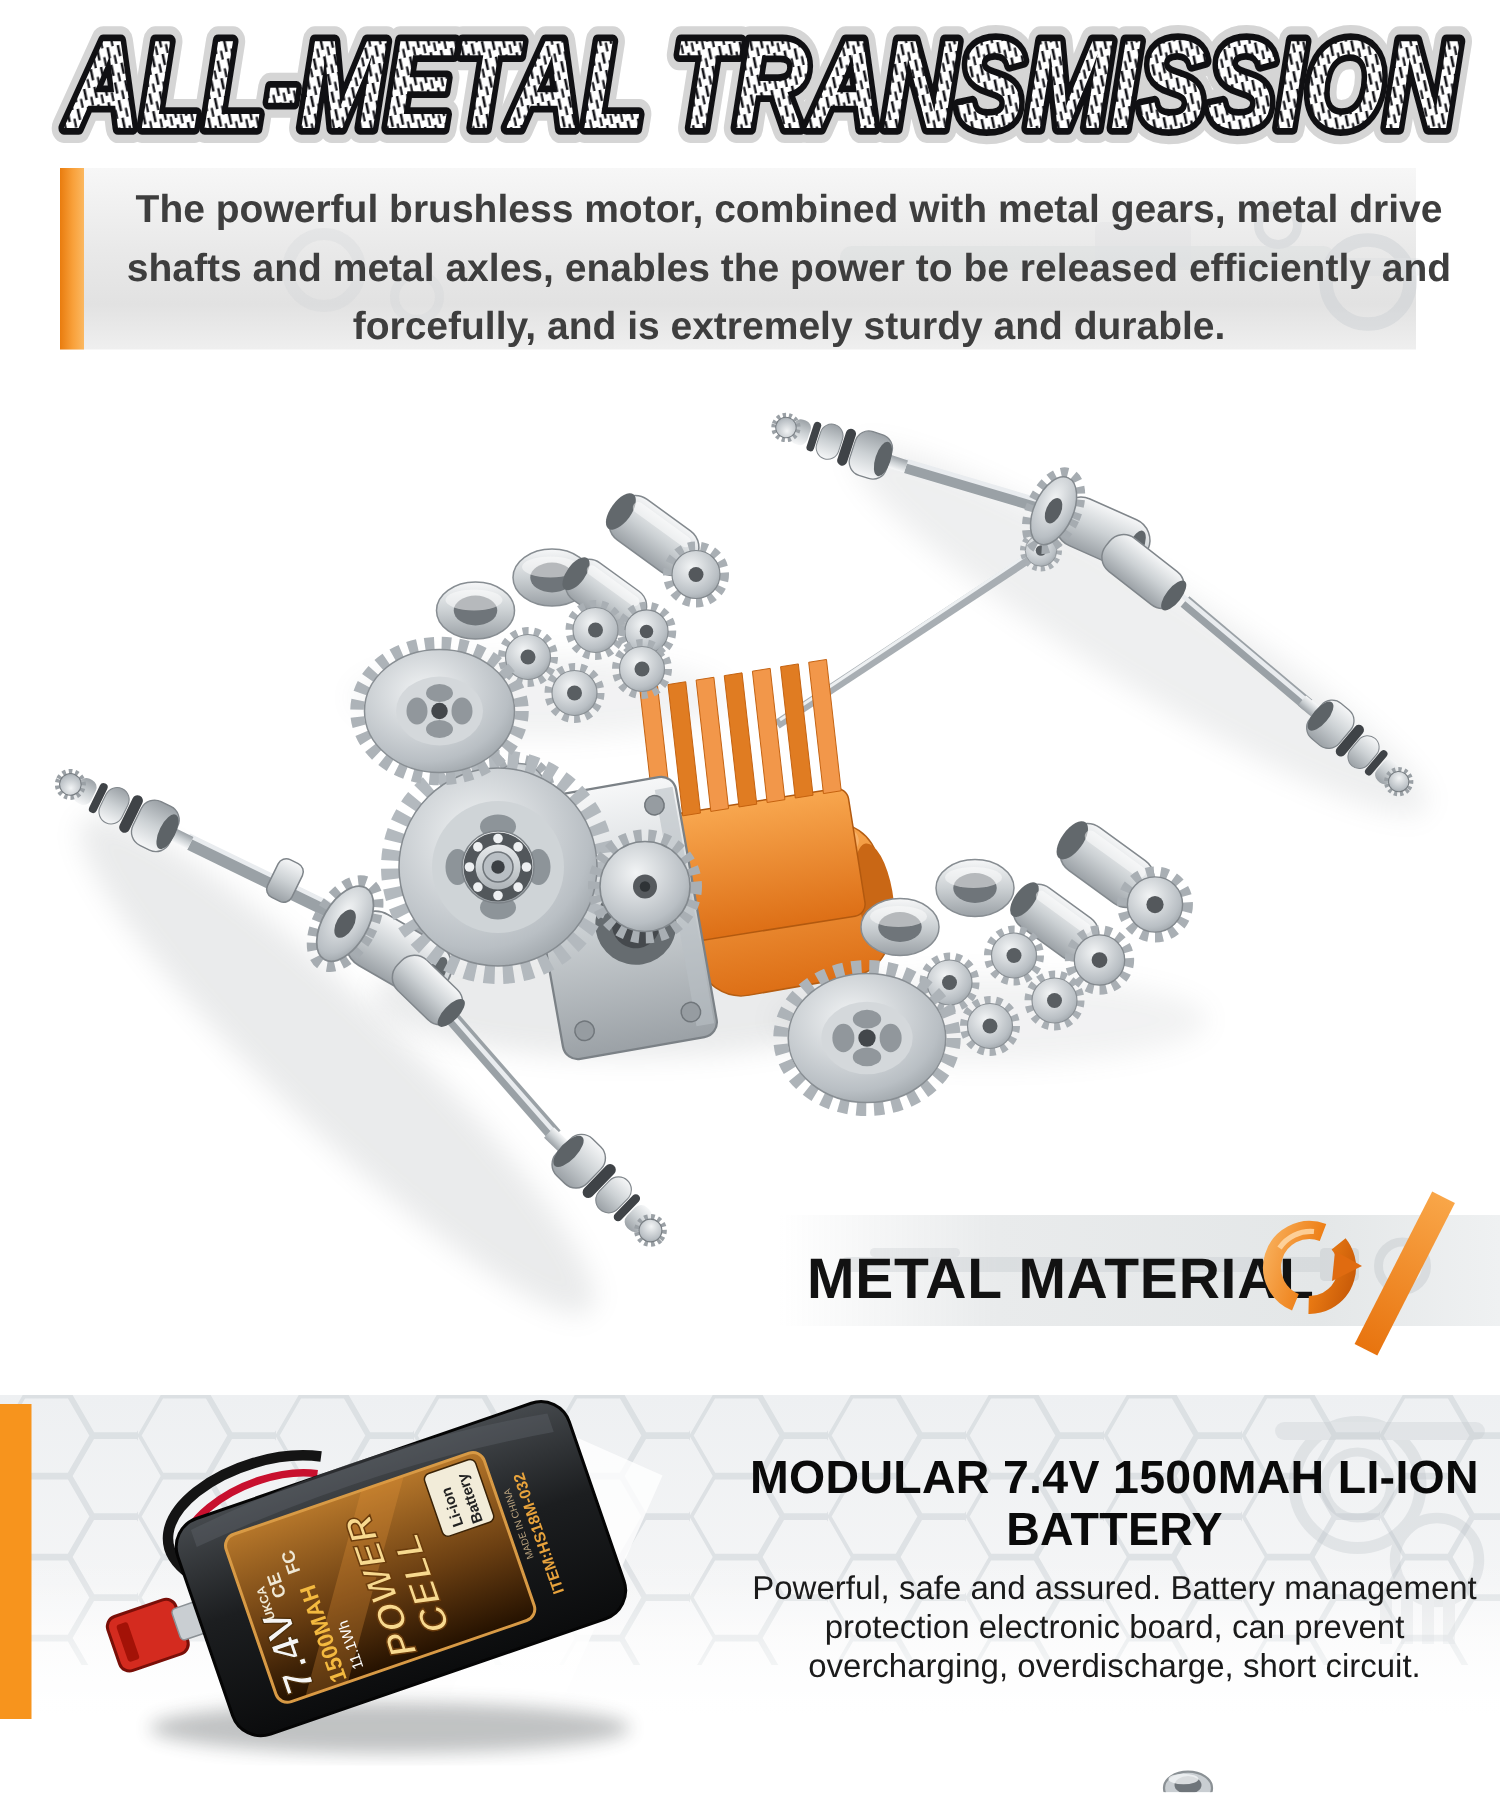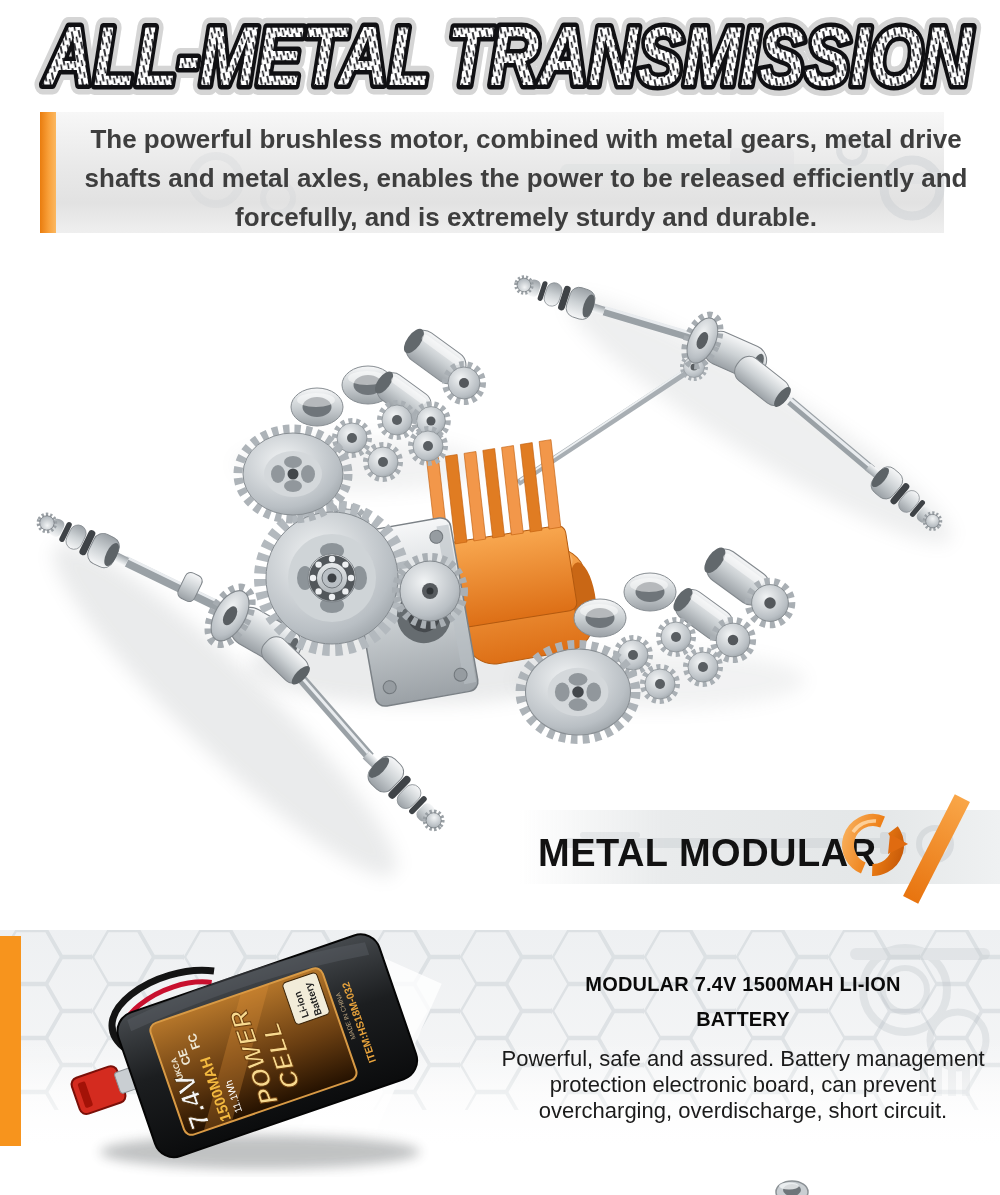"METAL MODULAR" h2.abs { text: MODULAR -> MATERIAL }
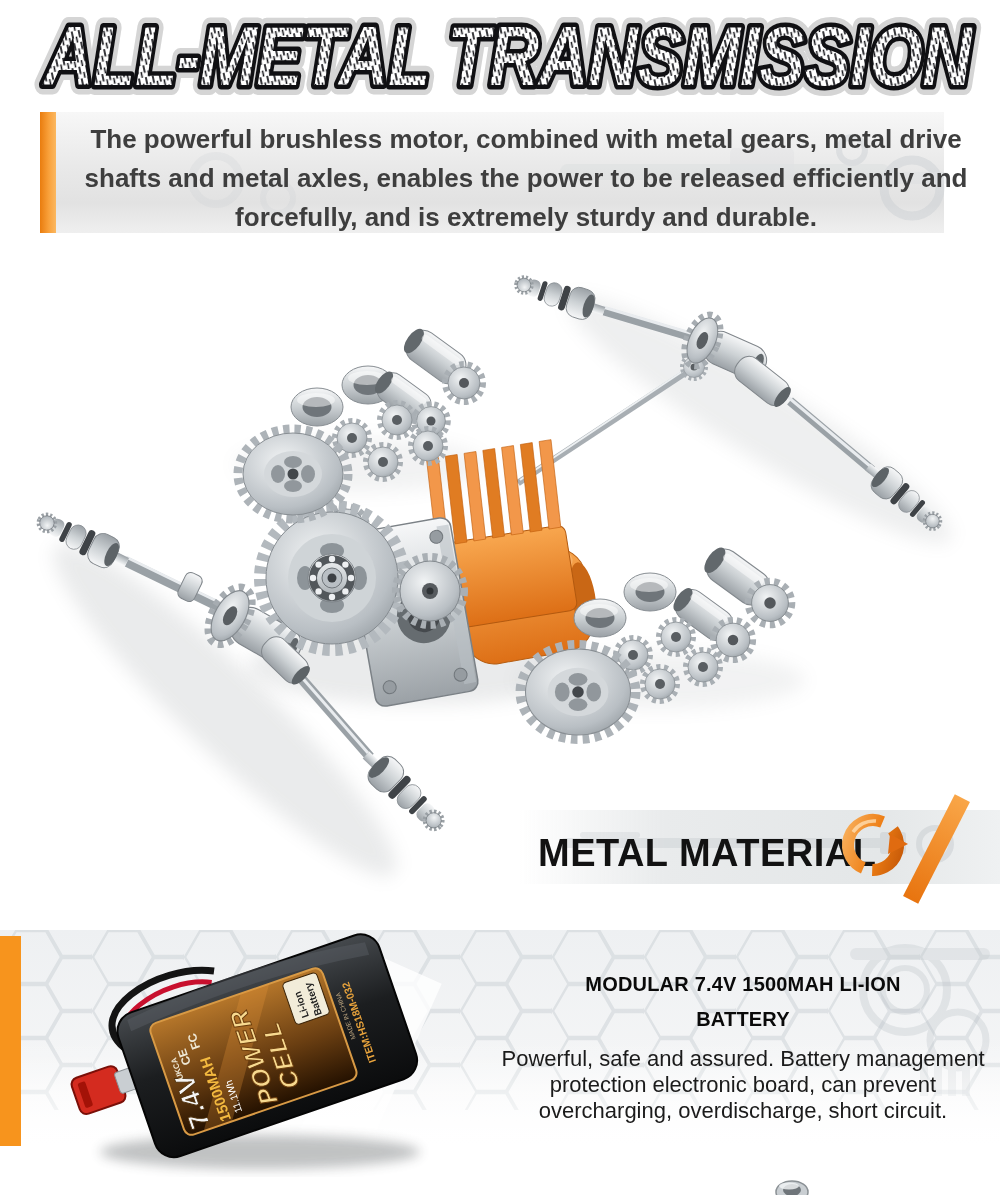"MODULAR 7.4V 1500MAH LI-ION" .bottom-heading { font-size: 20px -> 31px }
